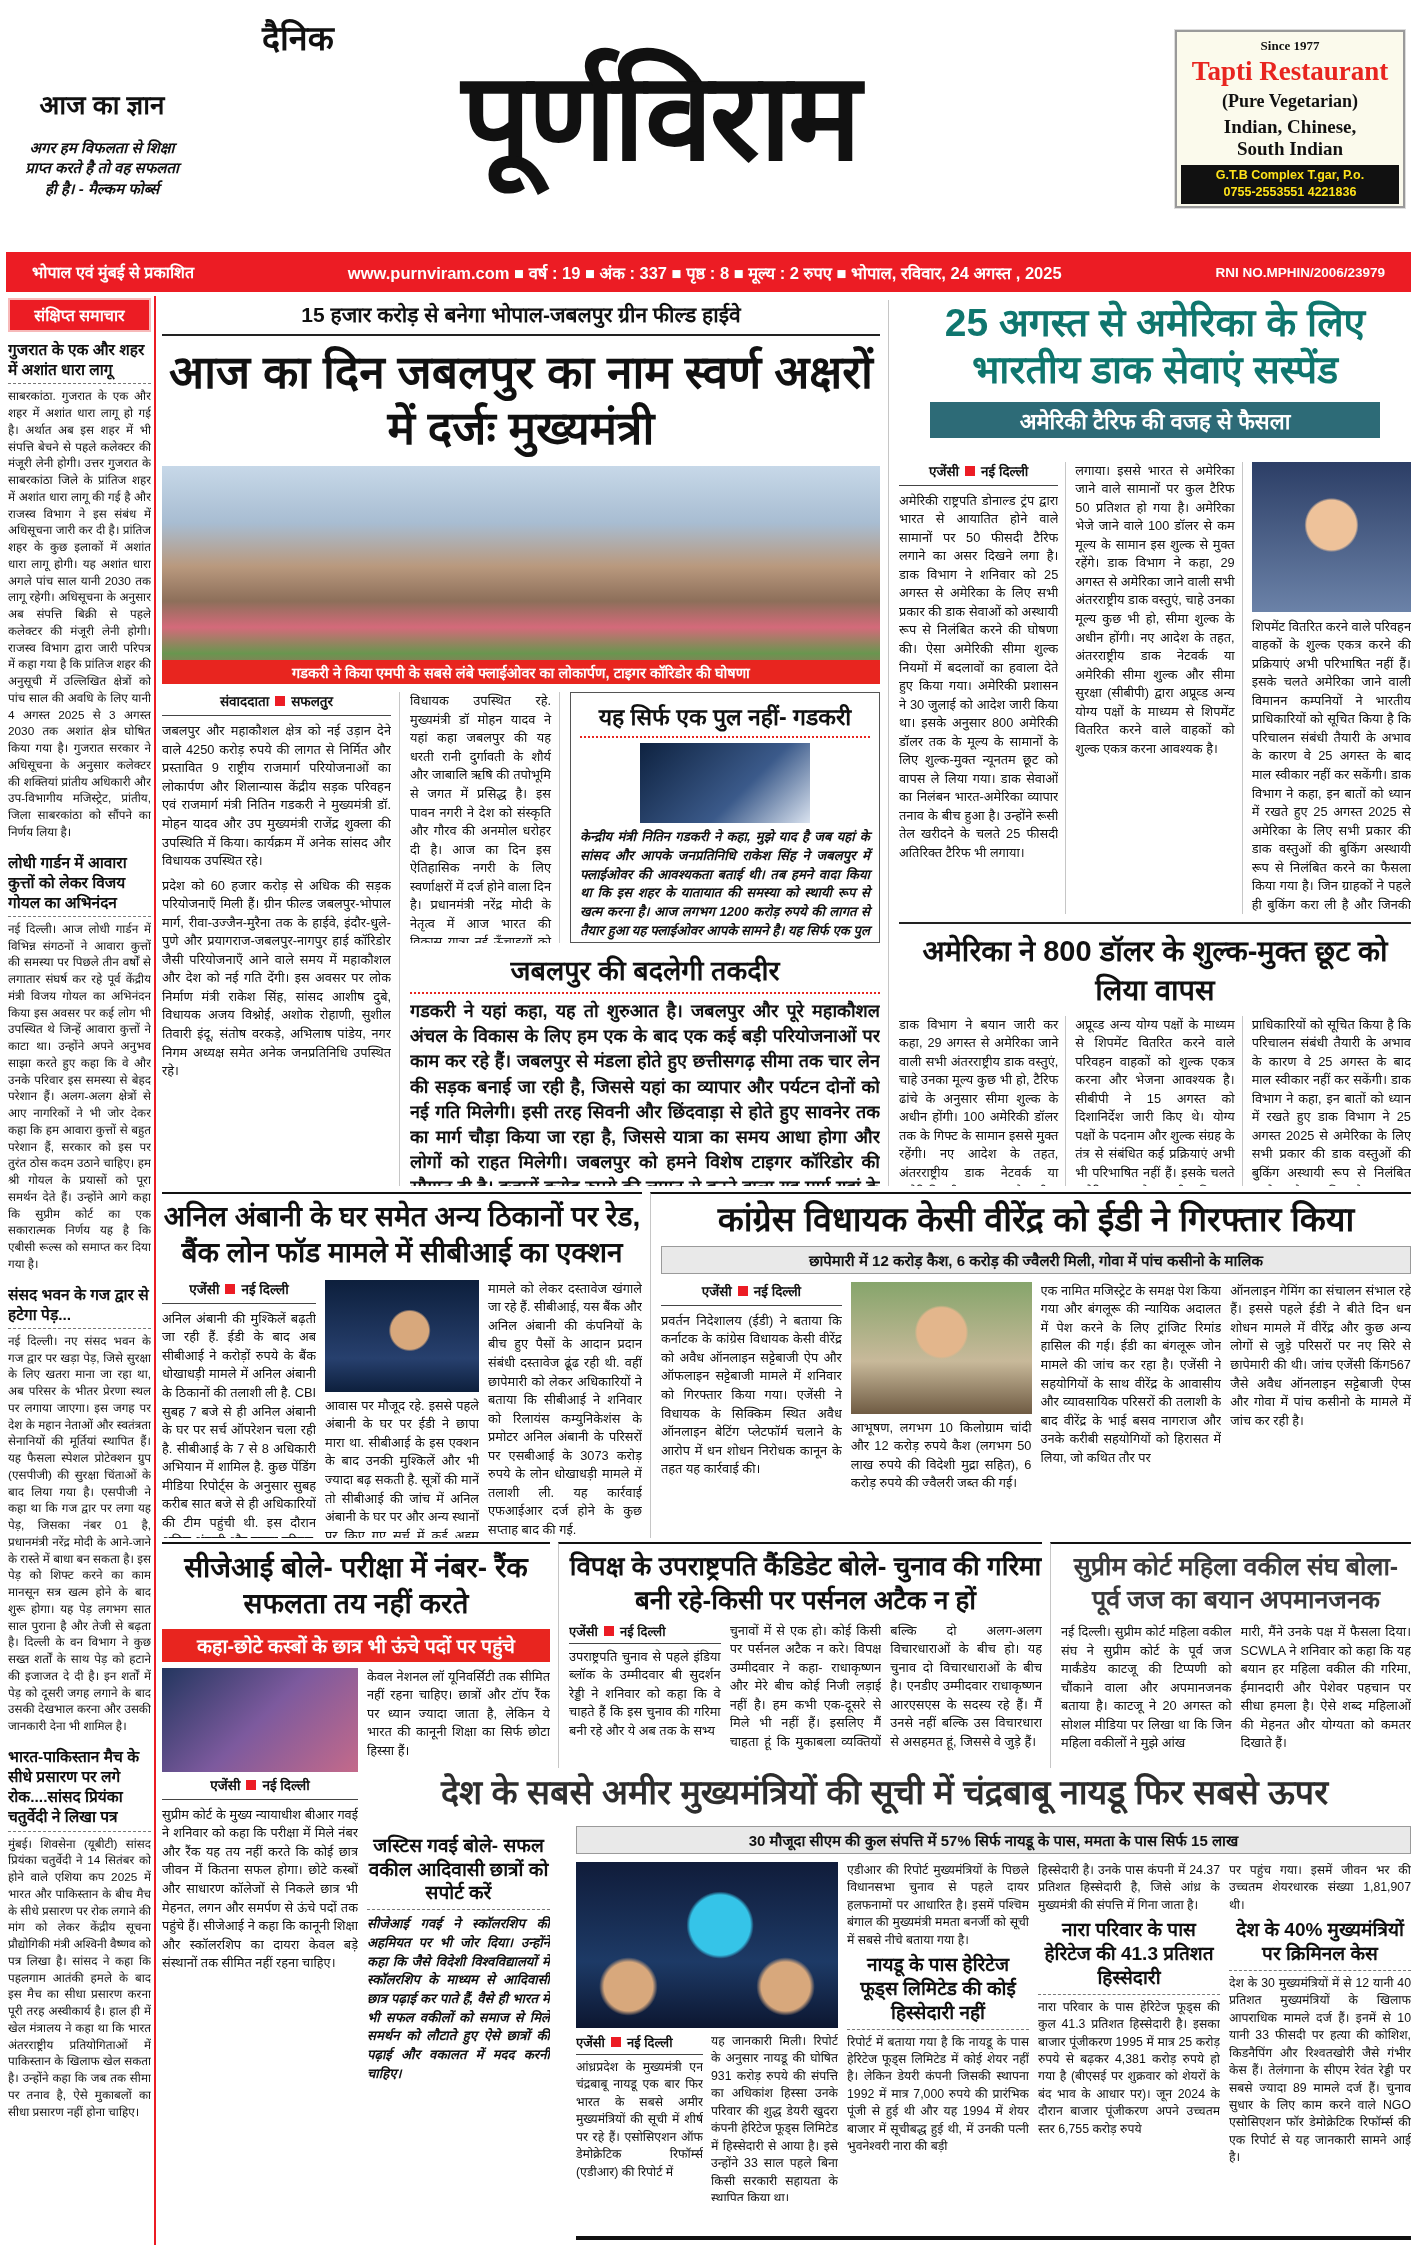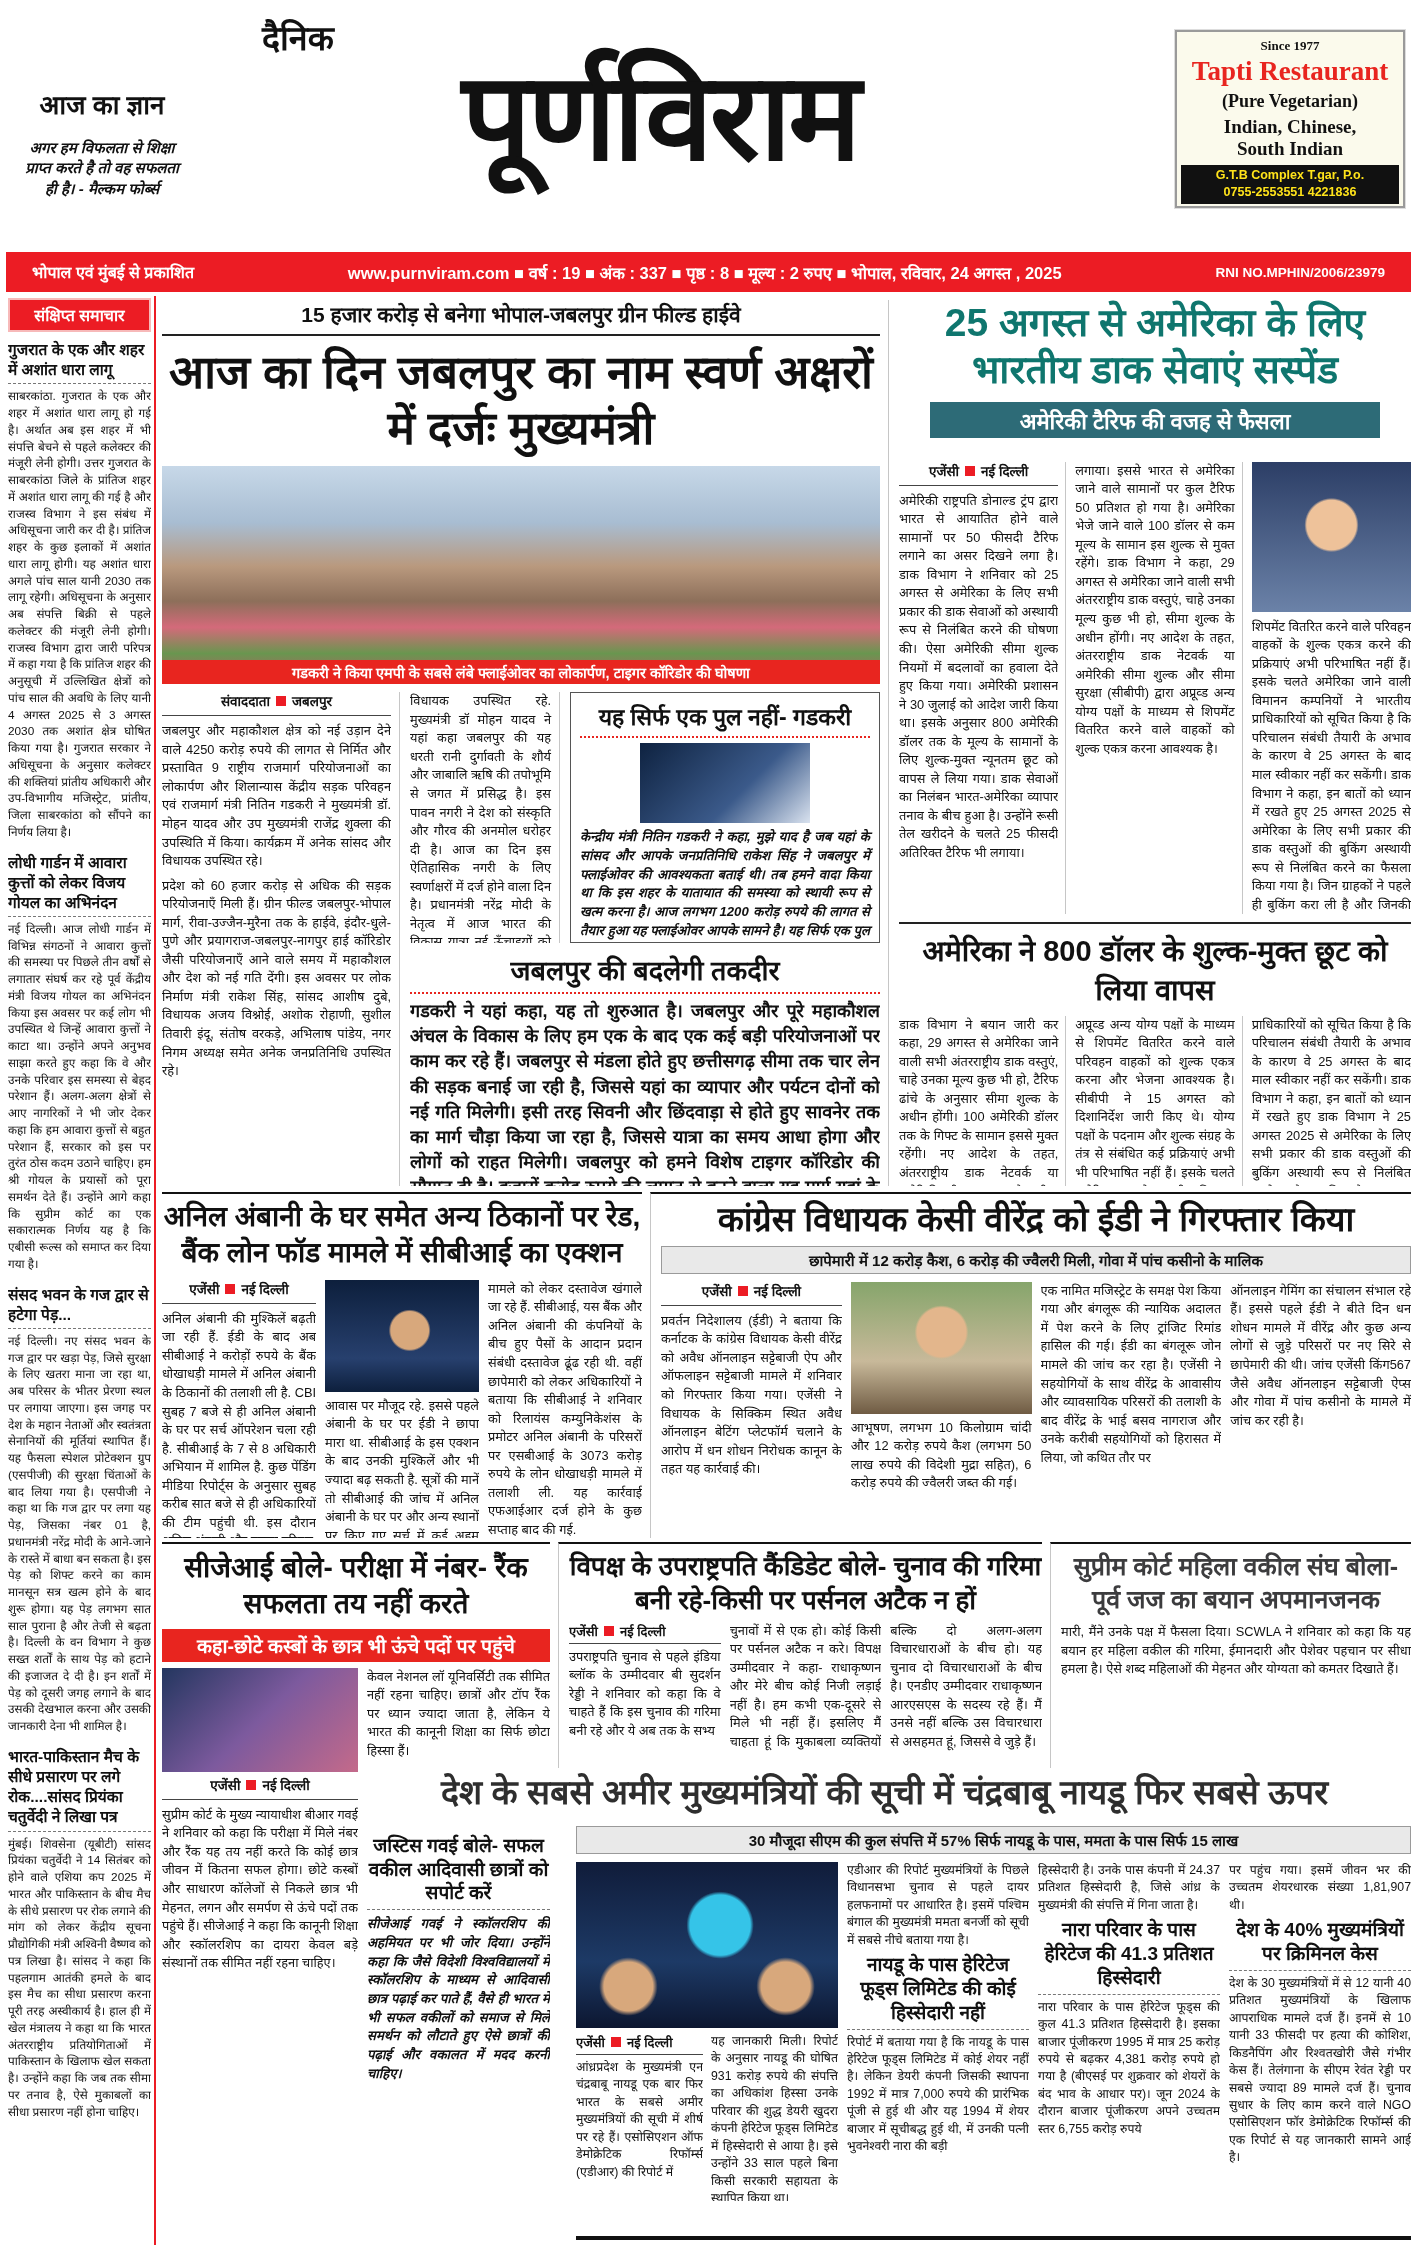"जबलपुर" span { text: जबलपुर -> सफलतुर }
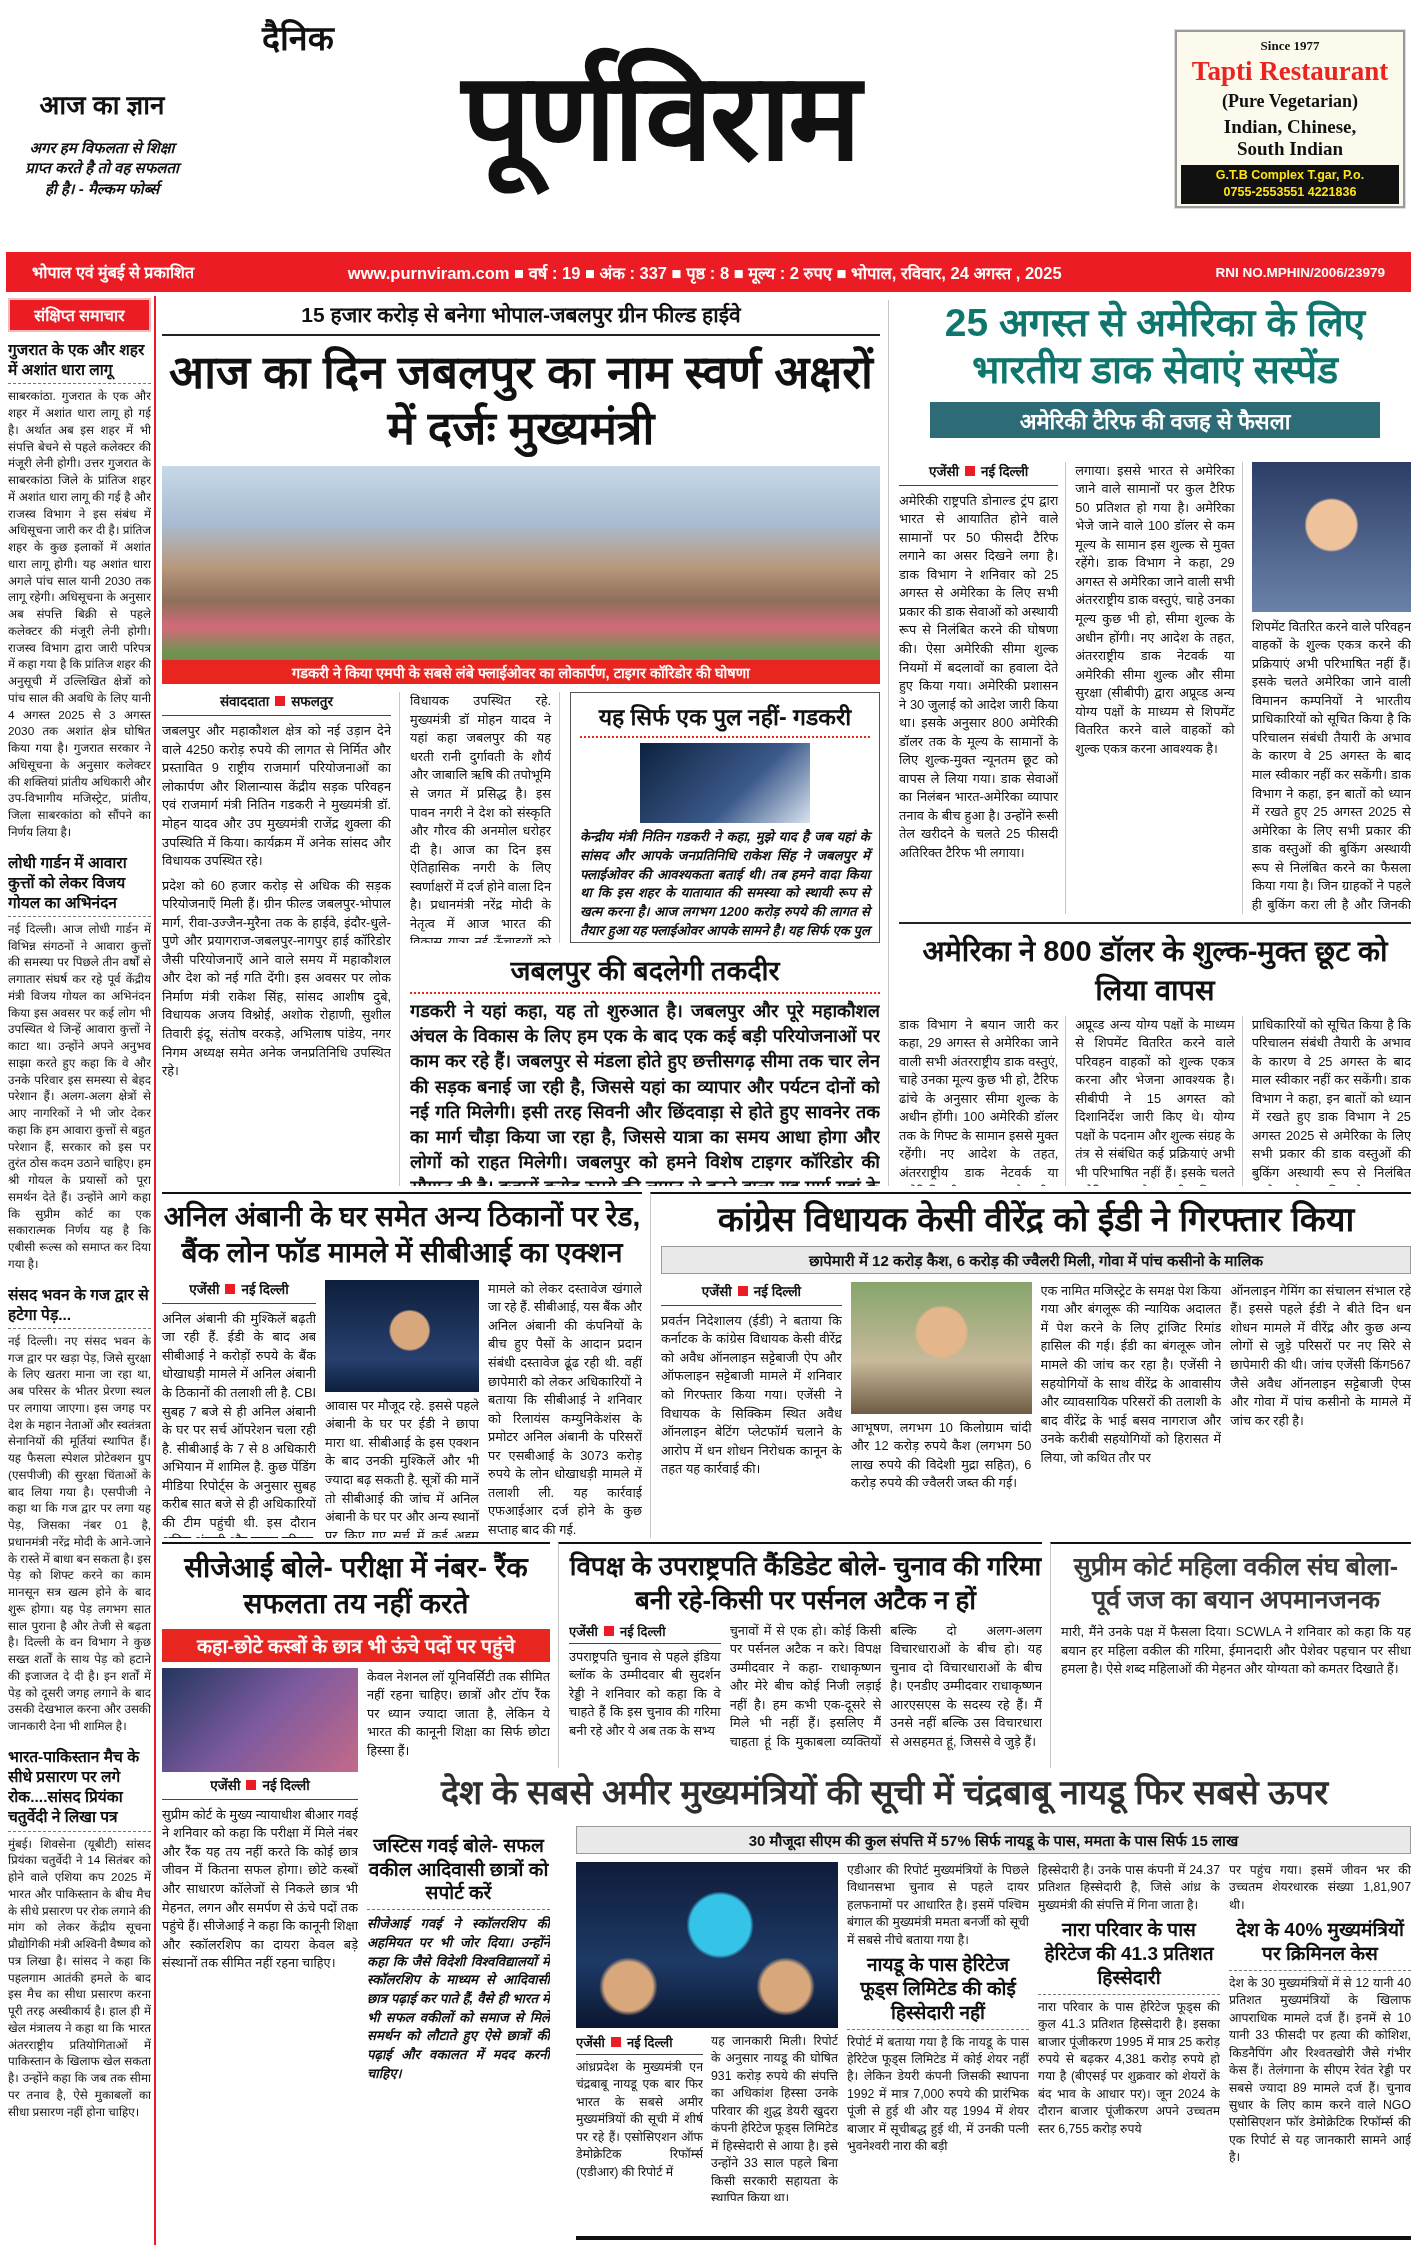"नई दिल्ली। सुप्रीम कोर्ट महिला" div.scwla-col { html: none -> <div>नई दिल्ली। सुप्रीम कोर्ट महिला वकील संघ ने सुप्रीम कोर्ट के पूर्व जज मार्कंडेय काटजू की टिप्पणी को चौंकाने वाला और अपमानजनक बताया है। काटजू ने 20 अगस्त को सोशल मीडिया पर लिखा था कि जिन महिला वकीलों ने मुझे आंख</div> }
